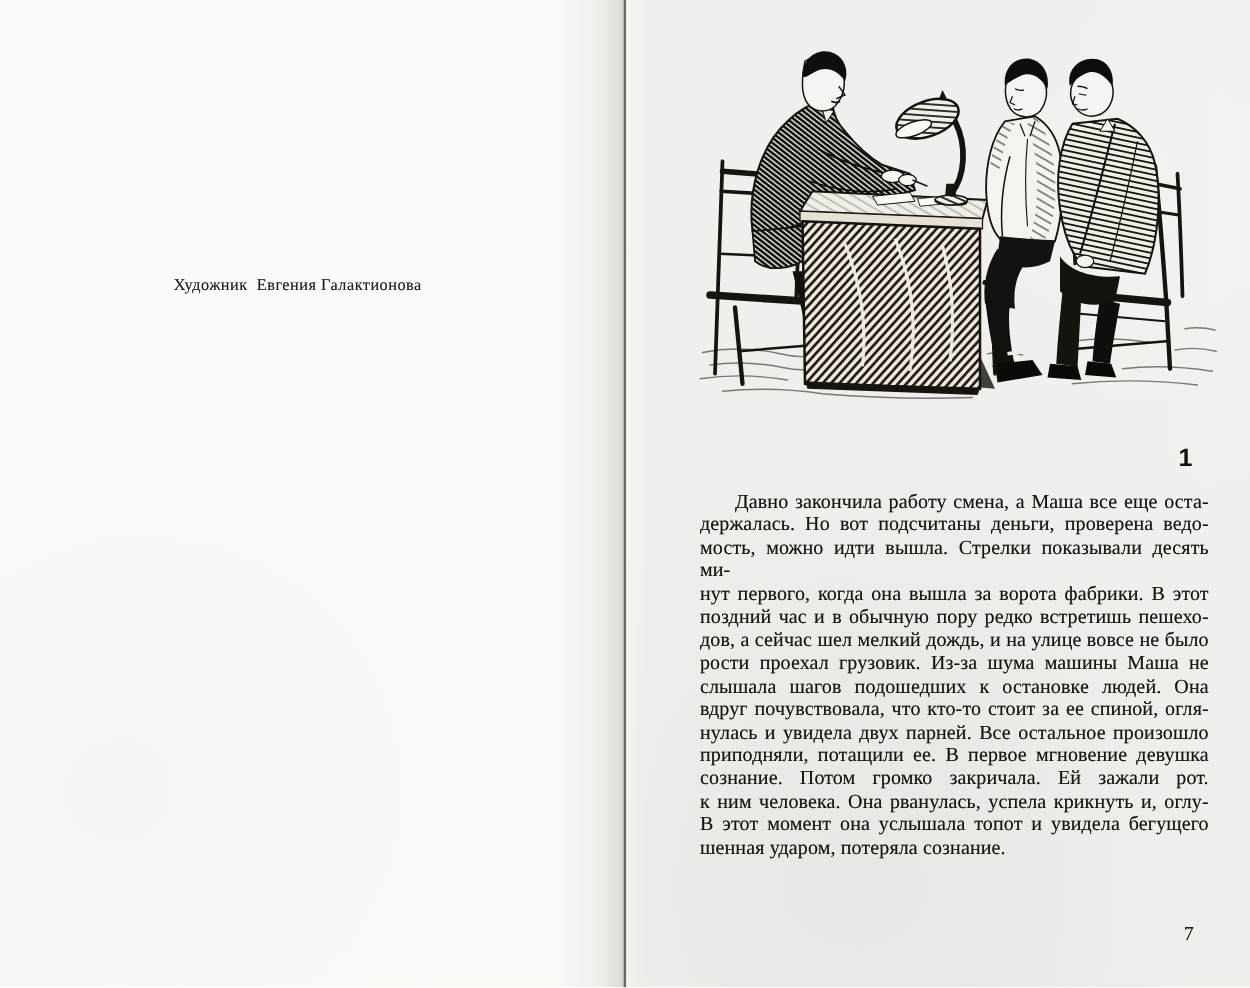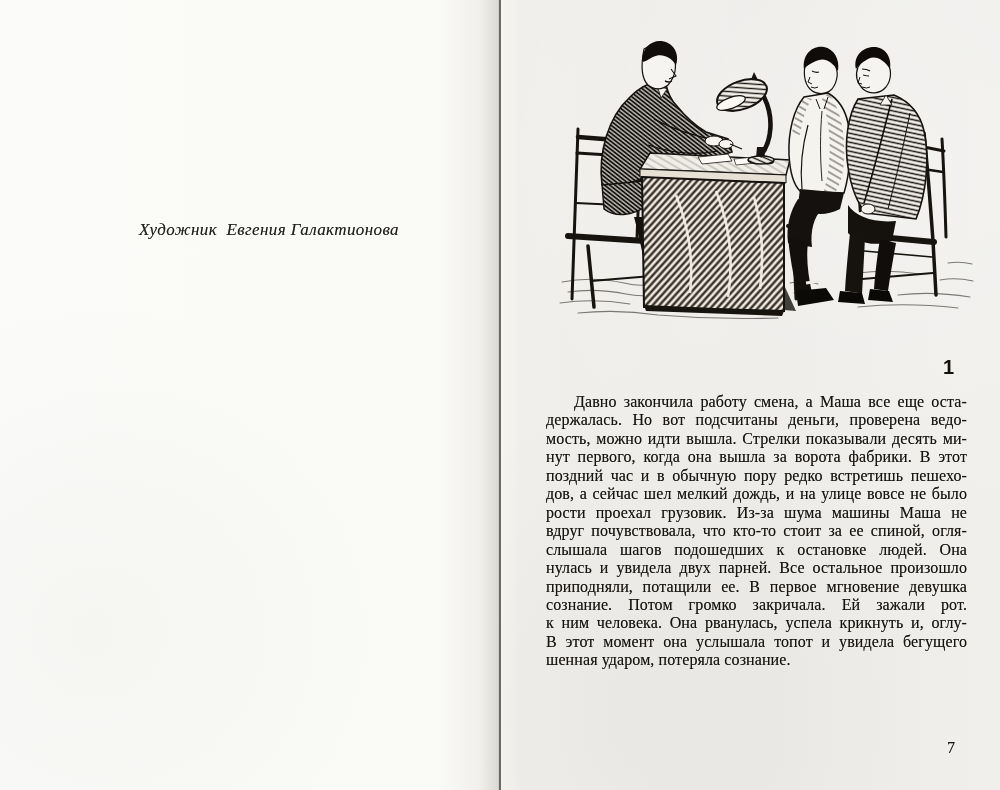"Художник Евгения Галактионова" .artist-credit { font-size: 17px -> 13px; font-style: italic -> none }
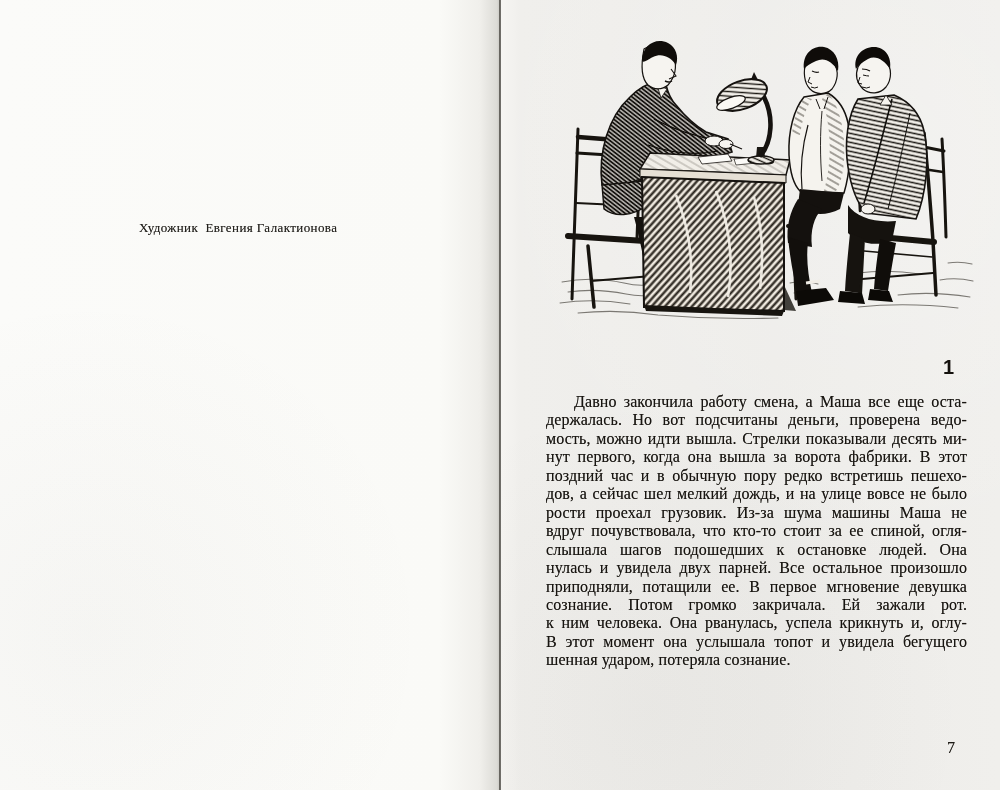"Давно закончила работу смена, а" .tline { margin-left: none -> 14px }
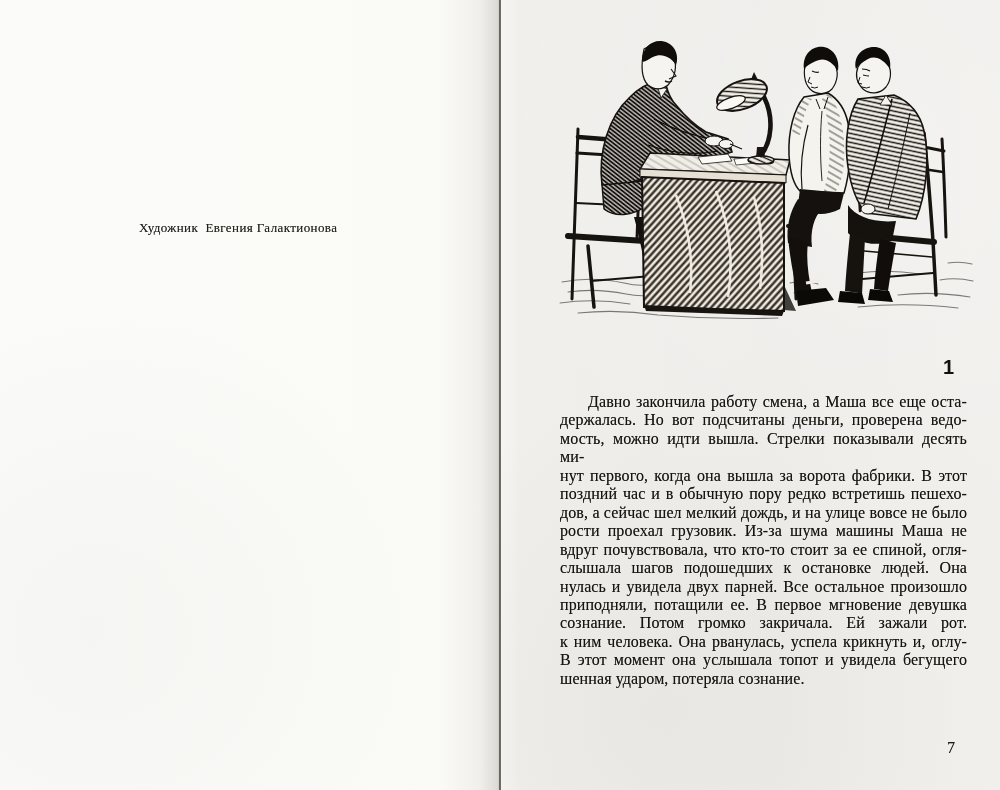"вдруг почувствовала, что кто-то стоит" div.tline { order: before "слышала шагов подошедших к остановке" -> after "слышала шагов подошедших к остановке" }
